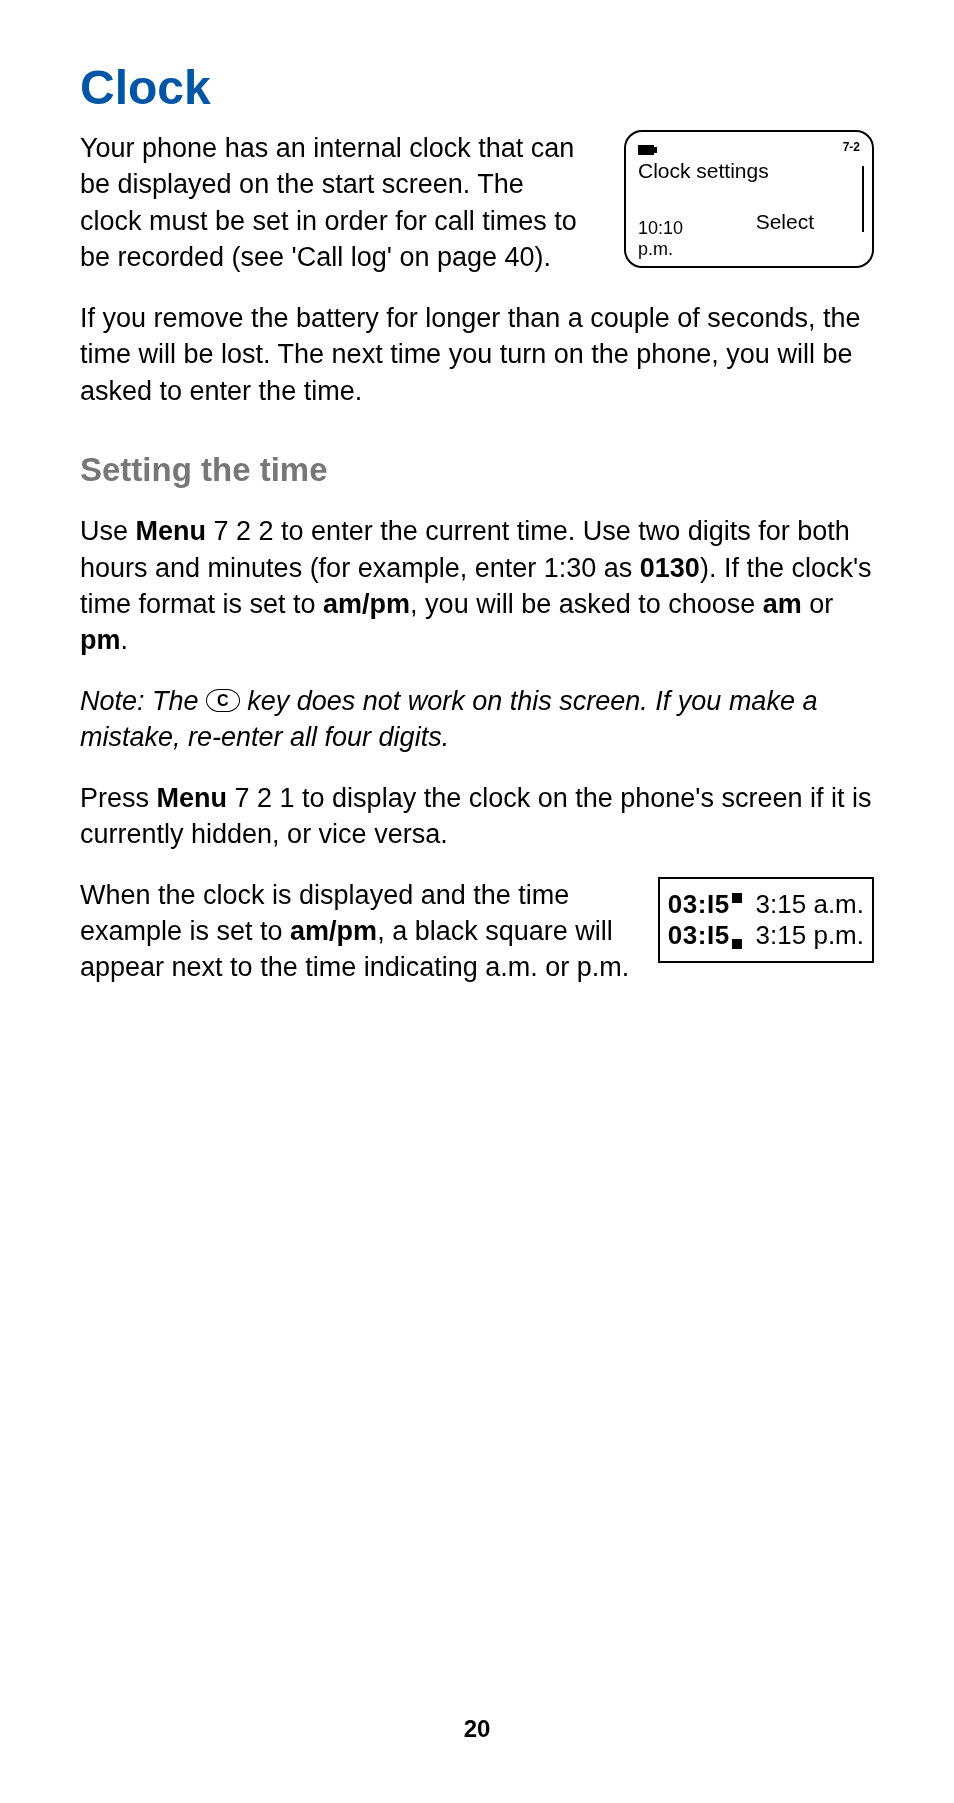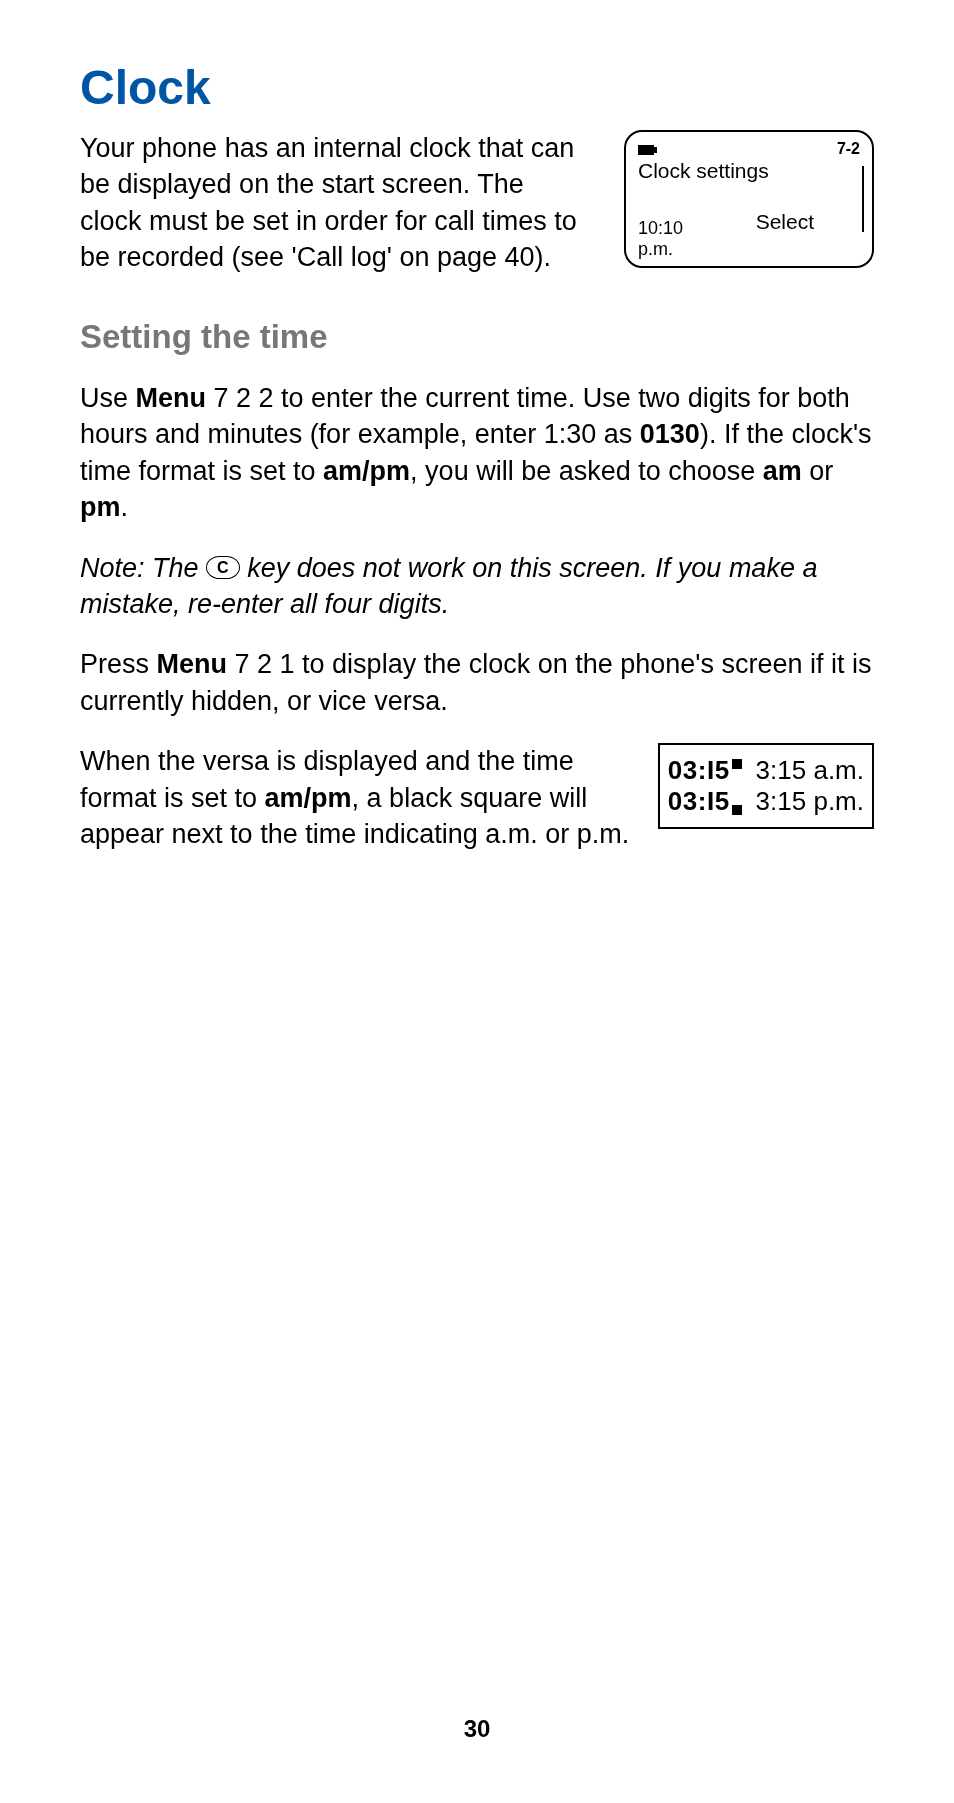"7-2" .menu-num { font-size: 16px -> 12px }
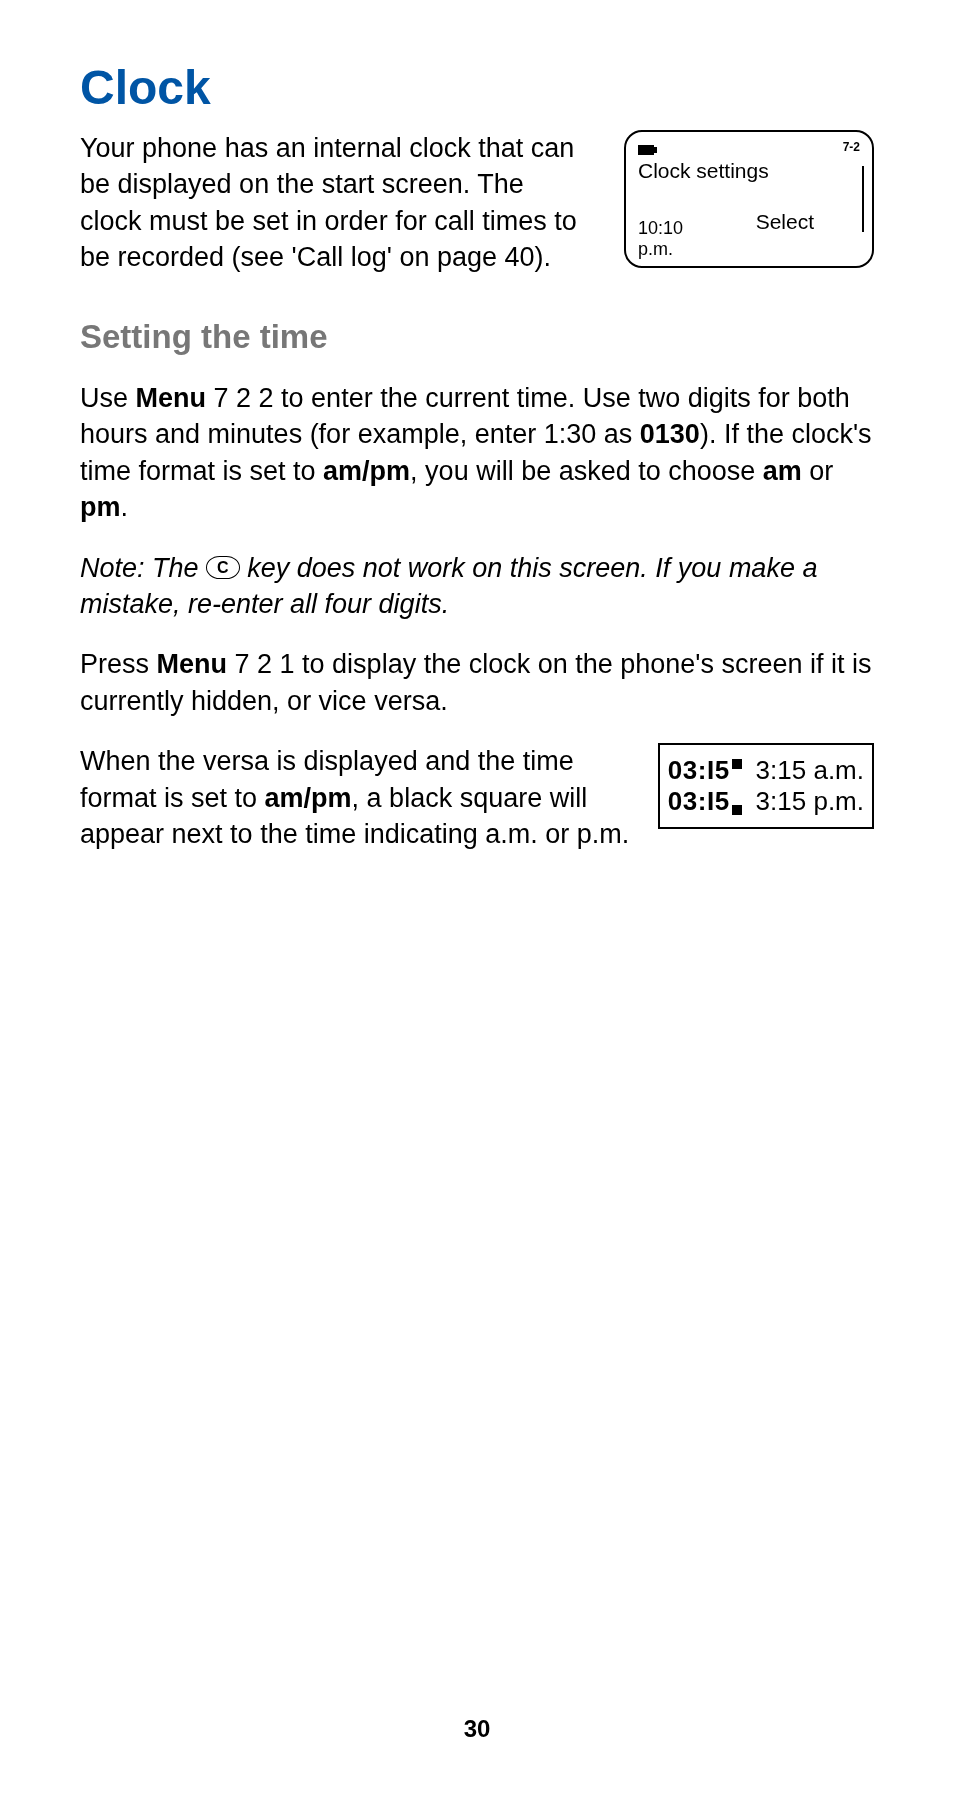"If you remove the battery" p.body { html: none -> <p>If you remove the battery for longer than a couple of seconds, the time will be lost. The next time you turn on the phone, you will be asked to enter the time.</p> }
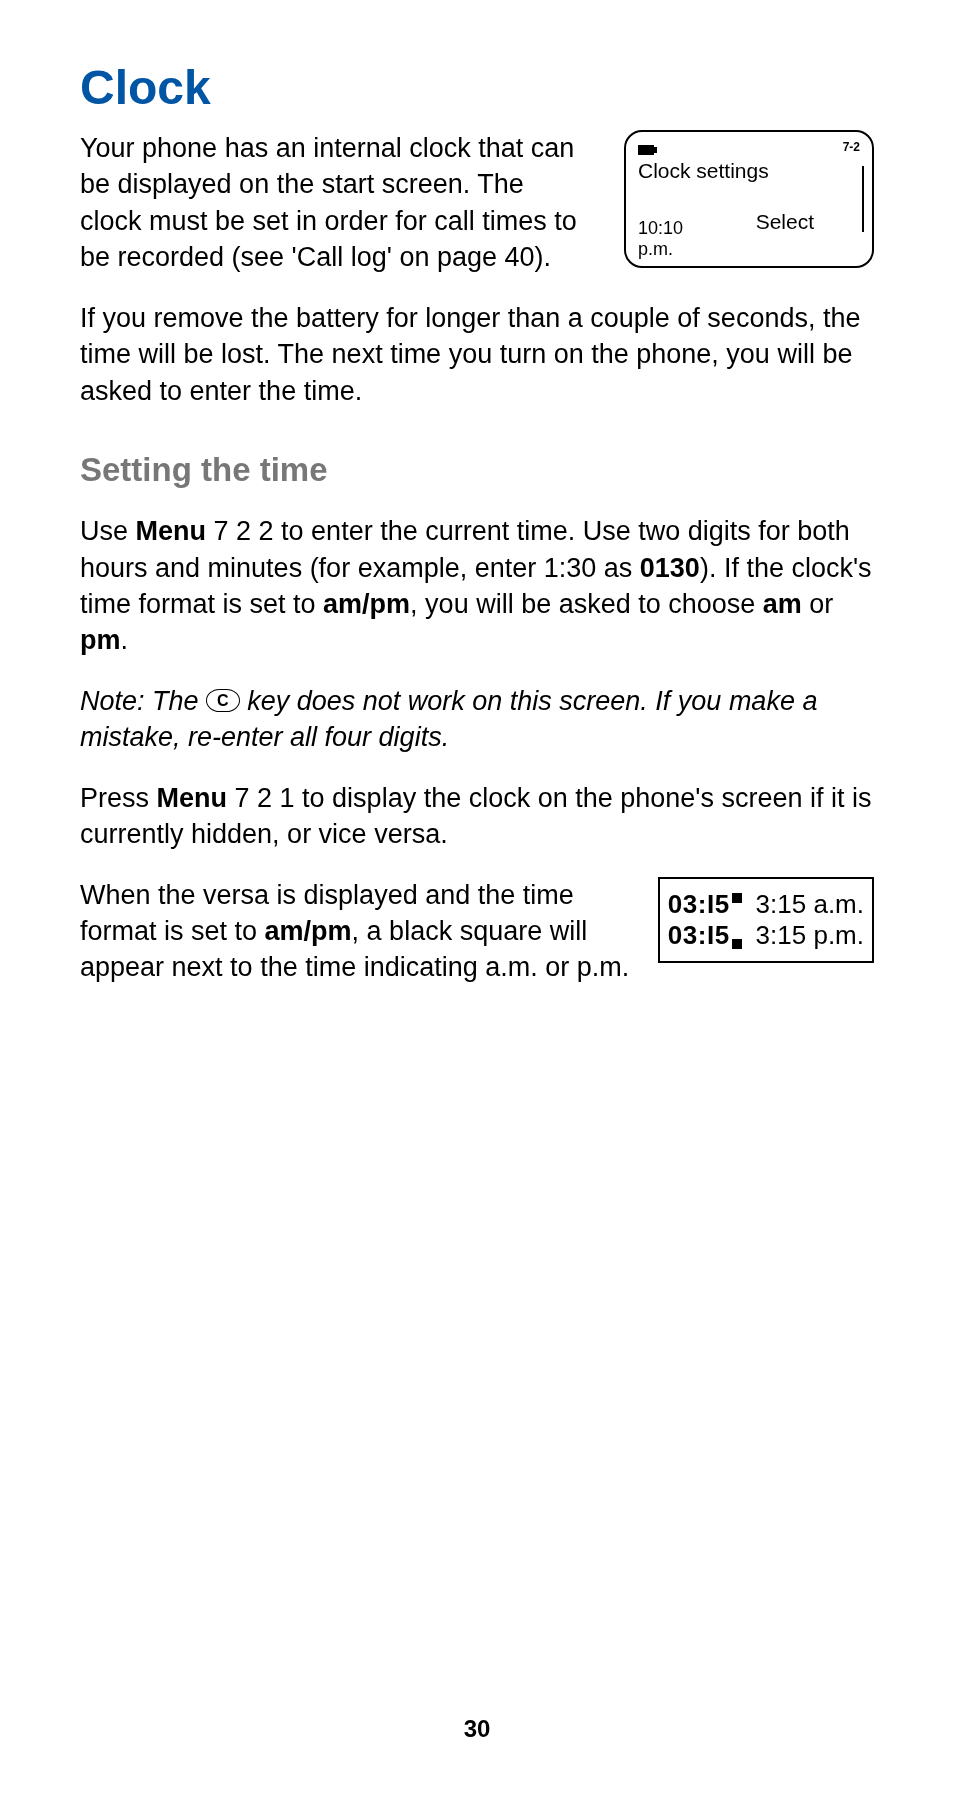"When the versa is displayed" span { text: versa is displayed and the time format -> clock is displayed and the time example }
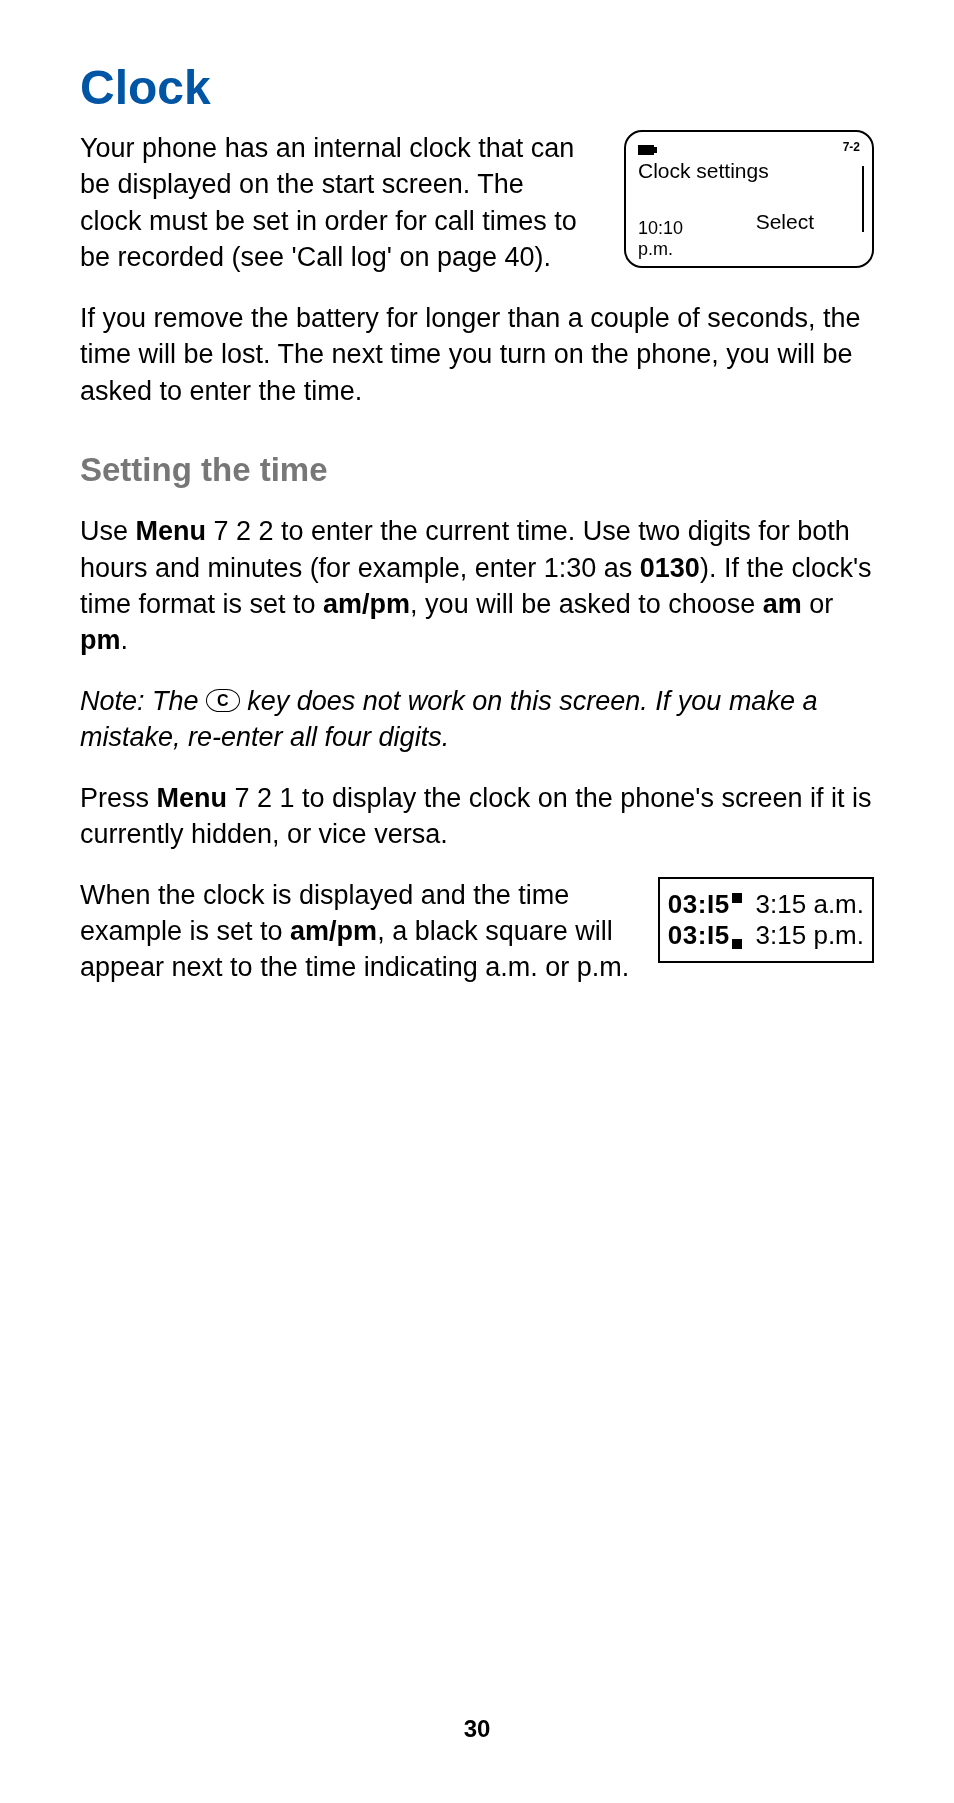"30" div.page-num { text: 30 -> 20 }
